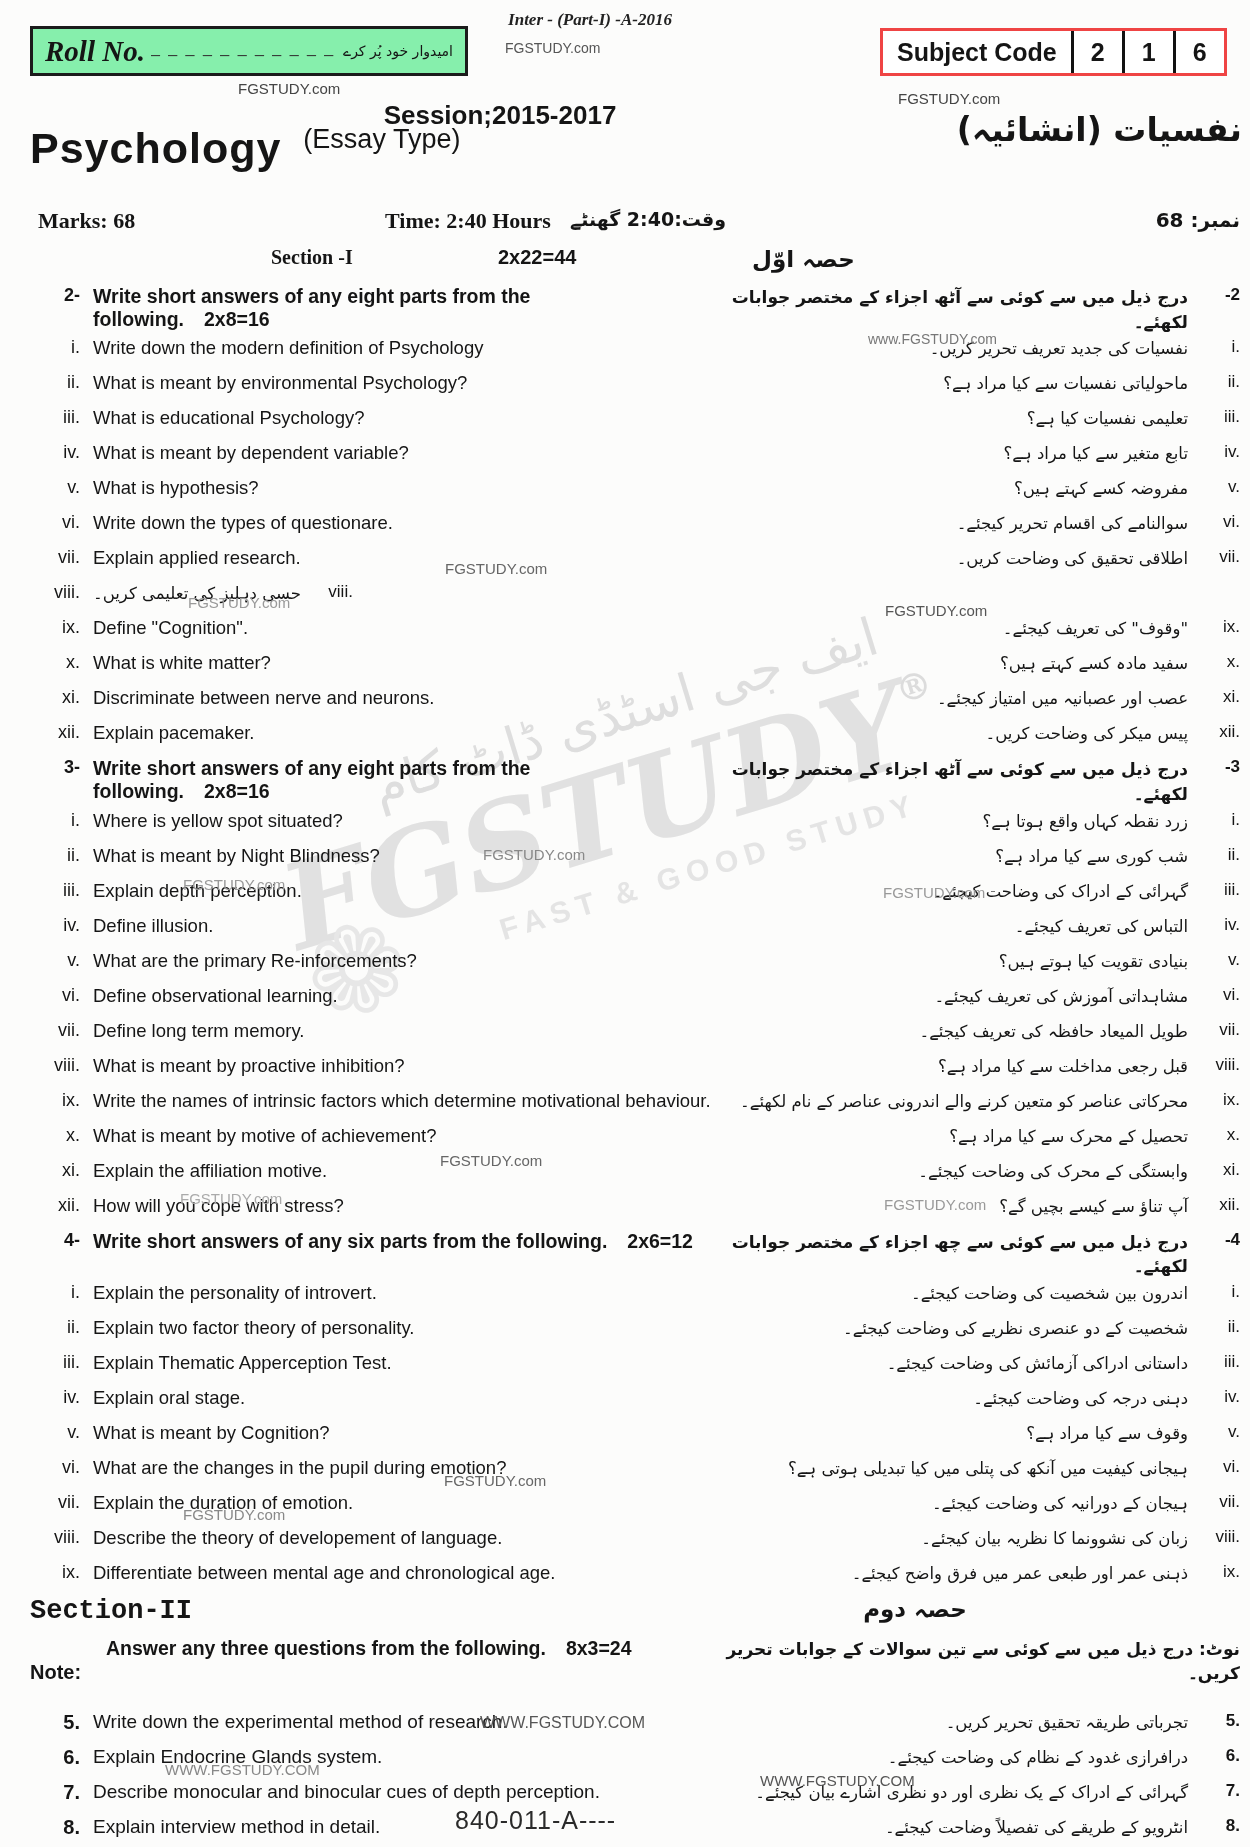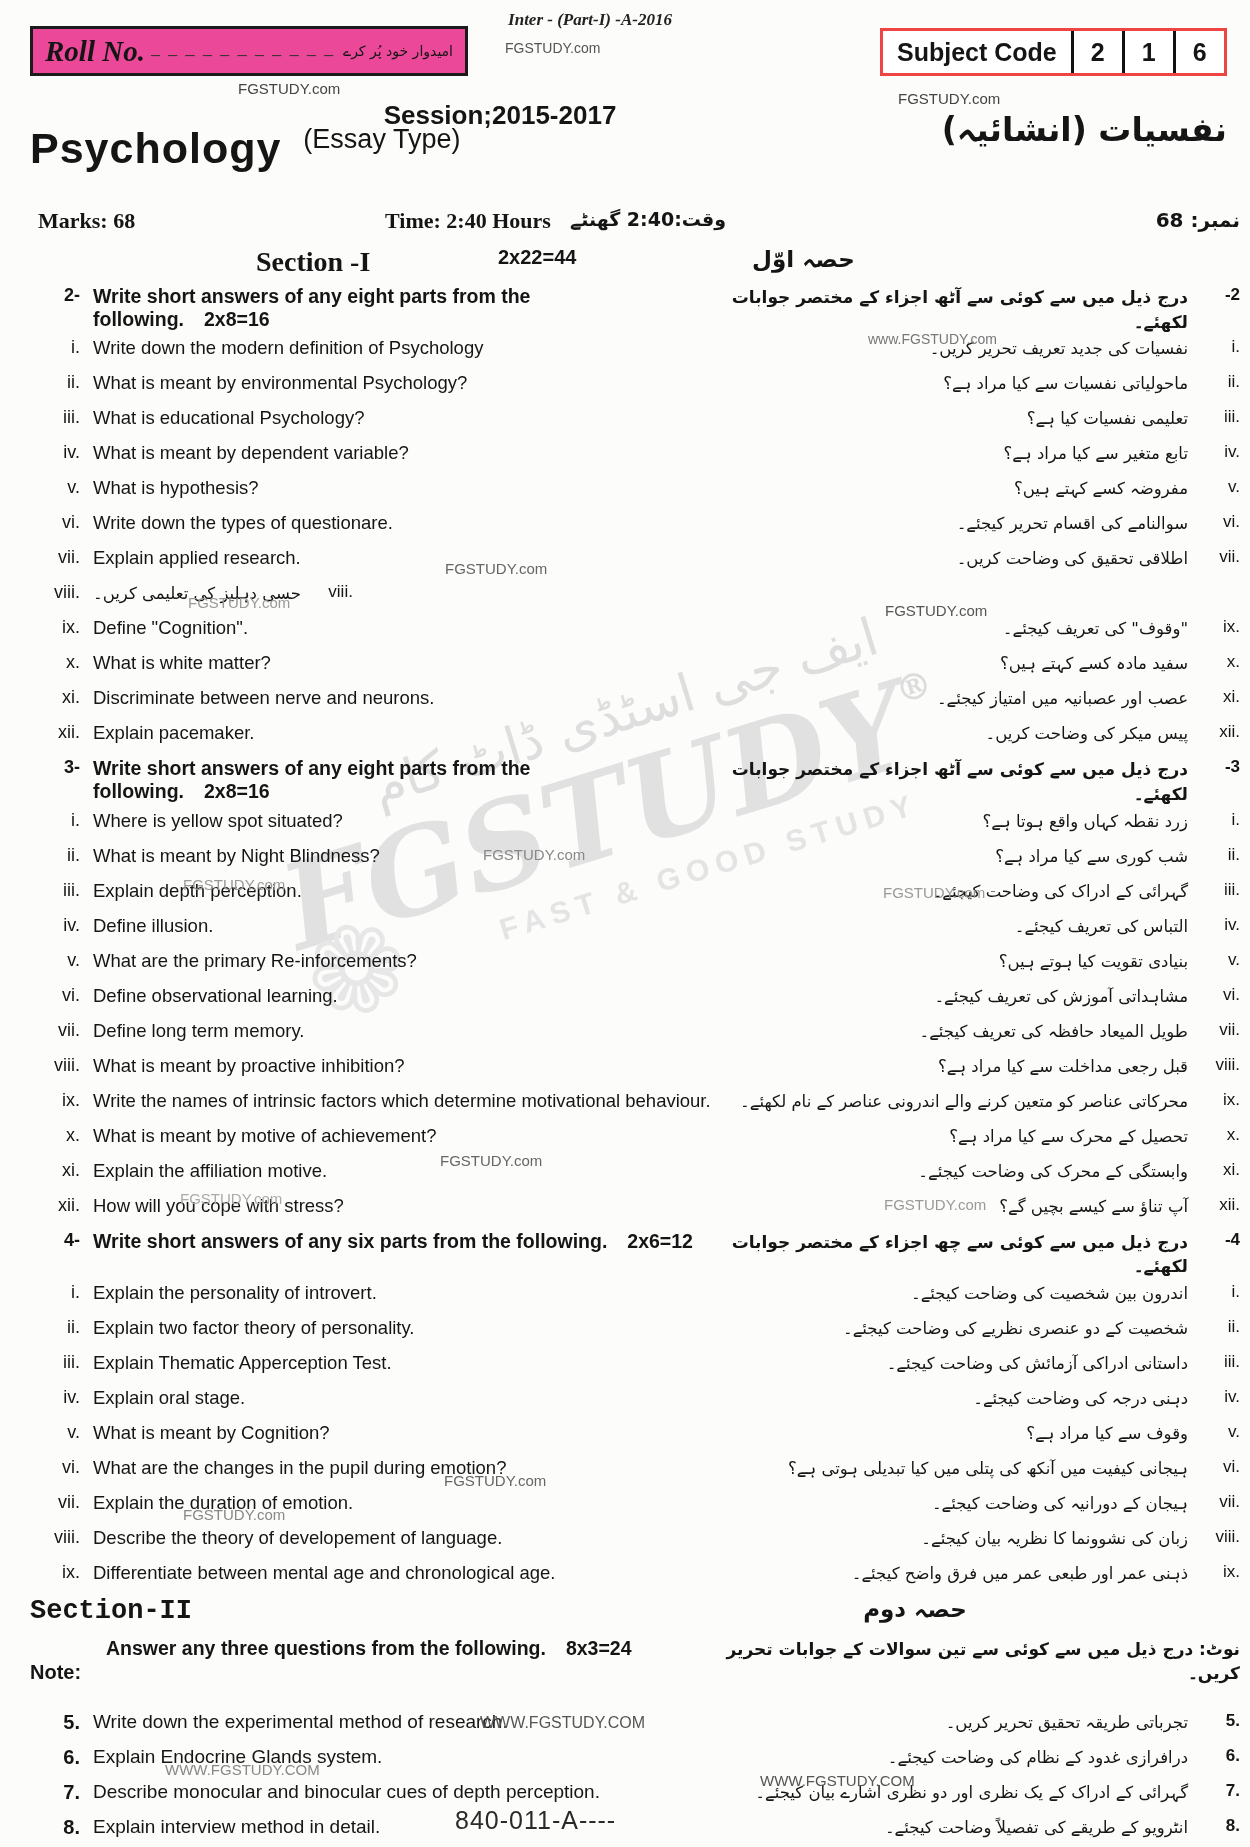"Roll No." .rollbox { background: #ec4899 -> #86efac }
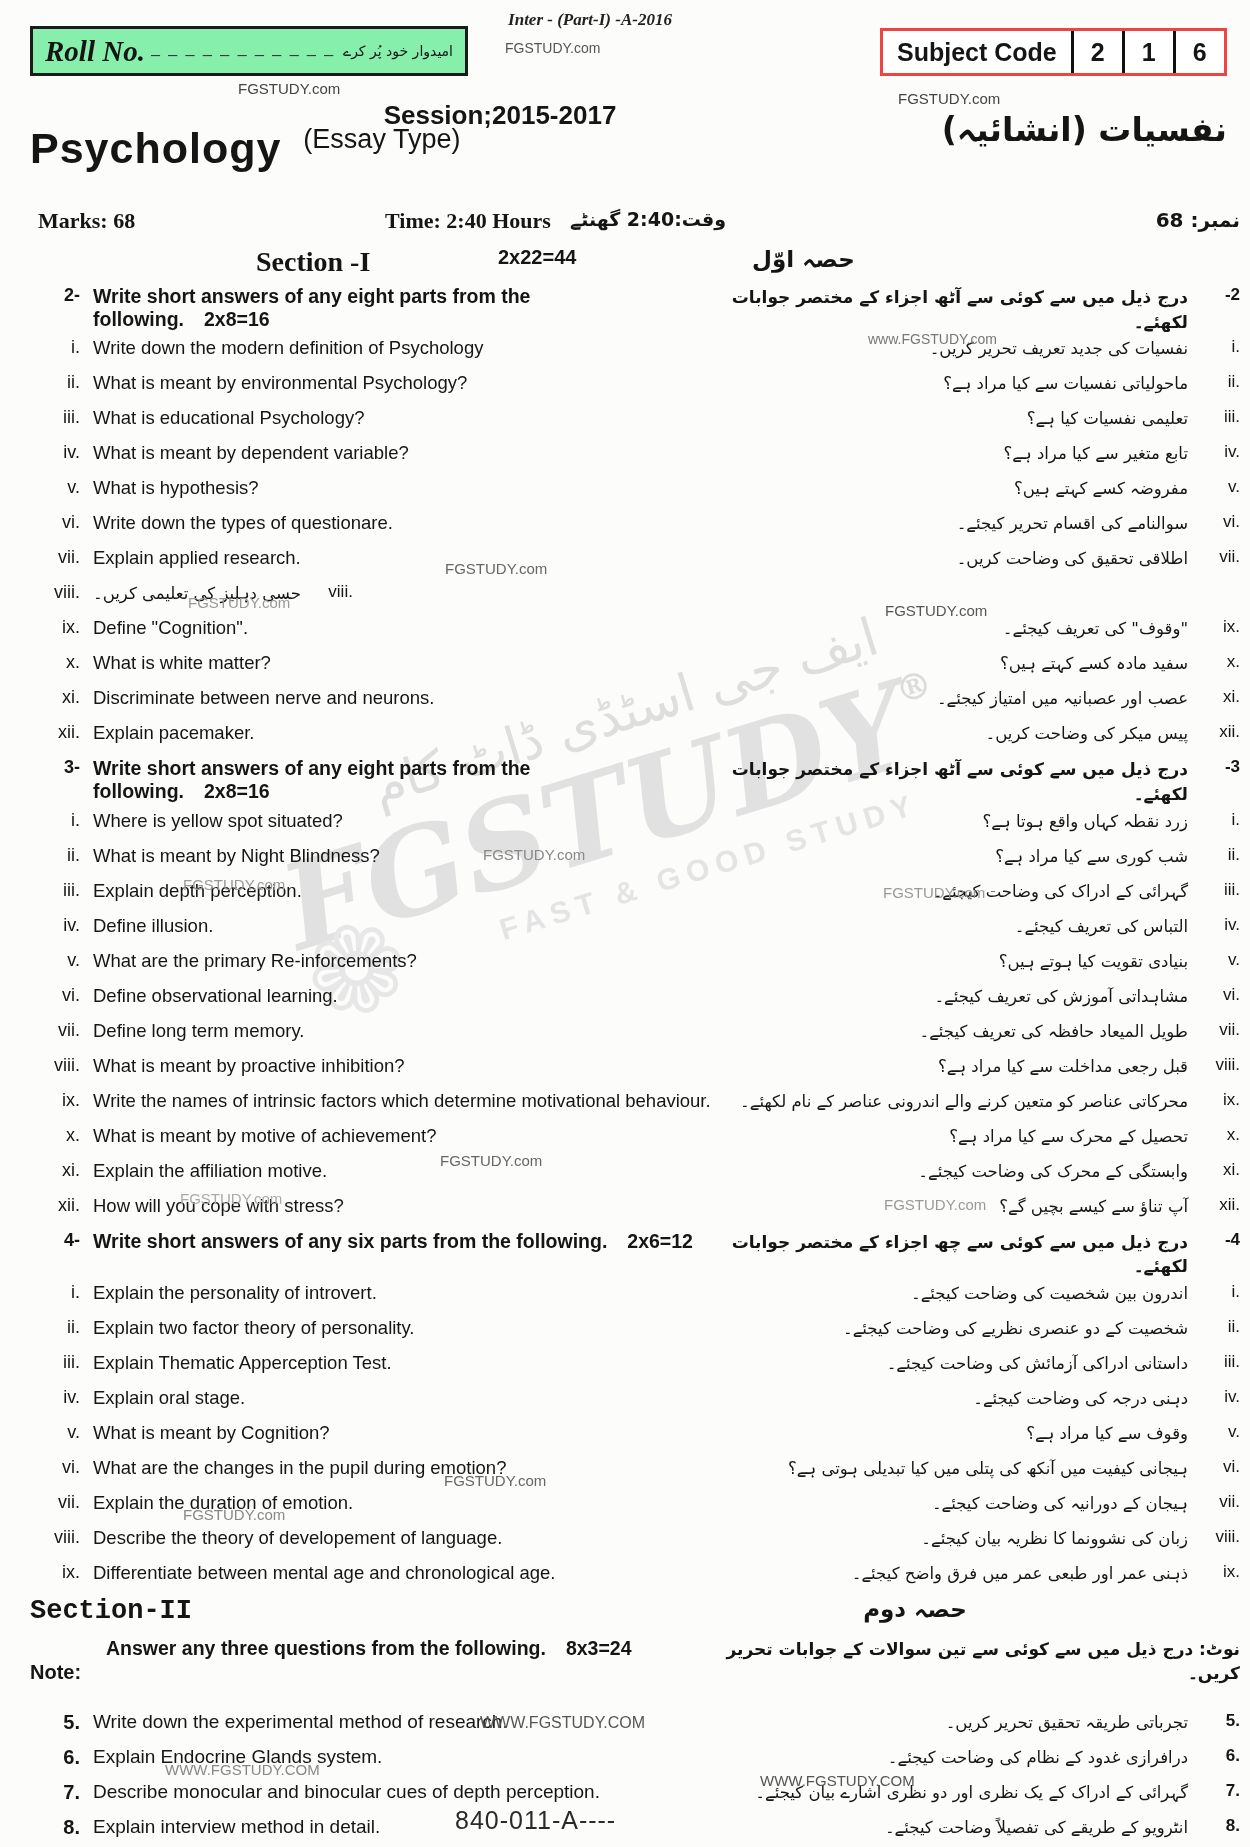"نفسیات (انشائیہ)" .title-ur { right: 23px -> 8px }
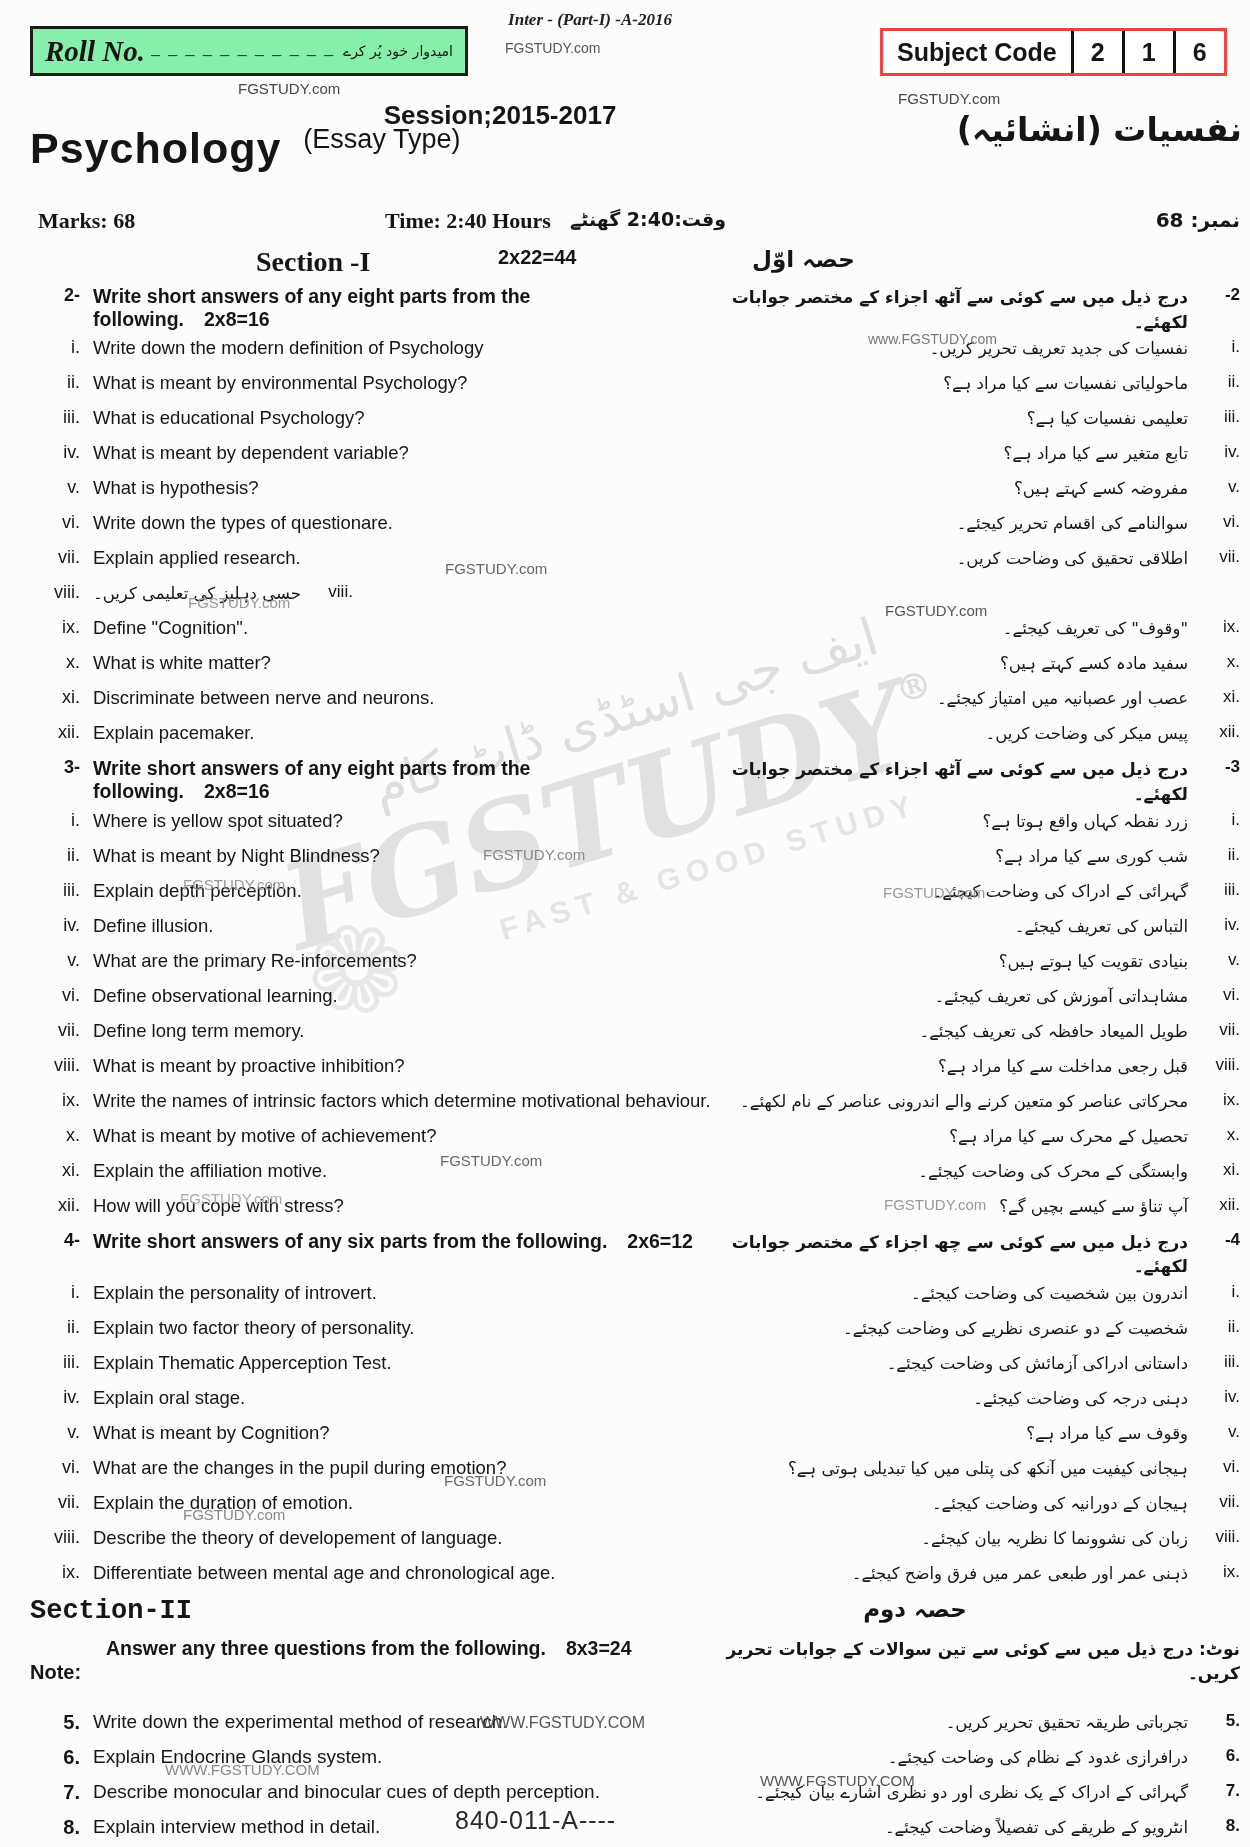"Section -I" .sec1-en { font-size: 28px -> 20px; left: 256px -> 271px }
